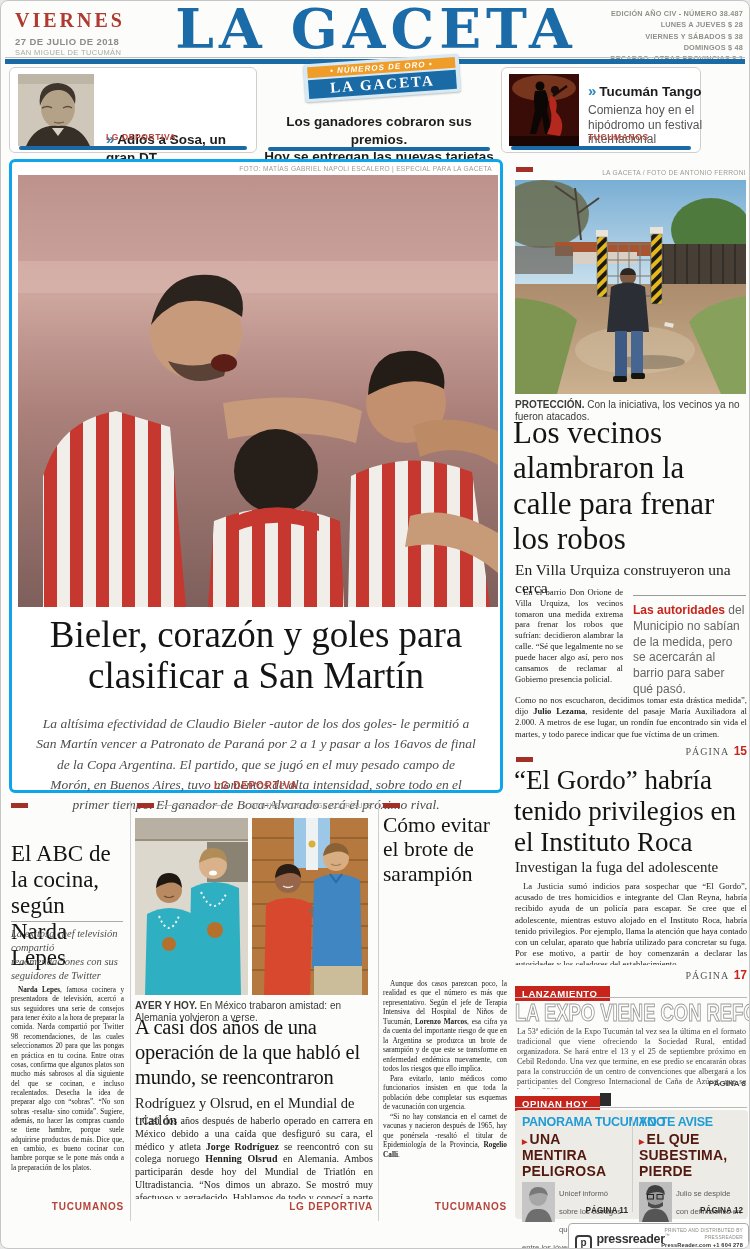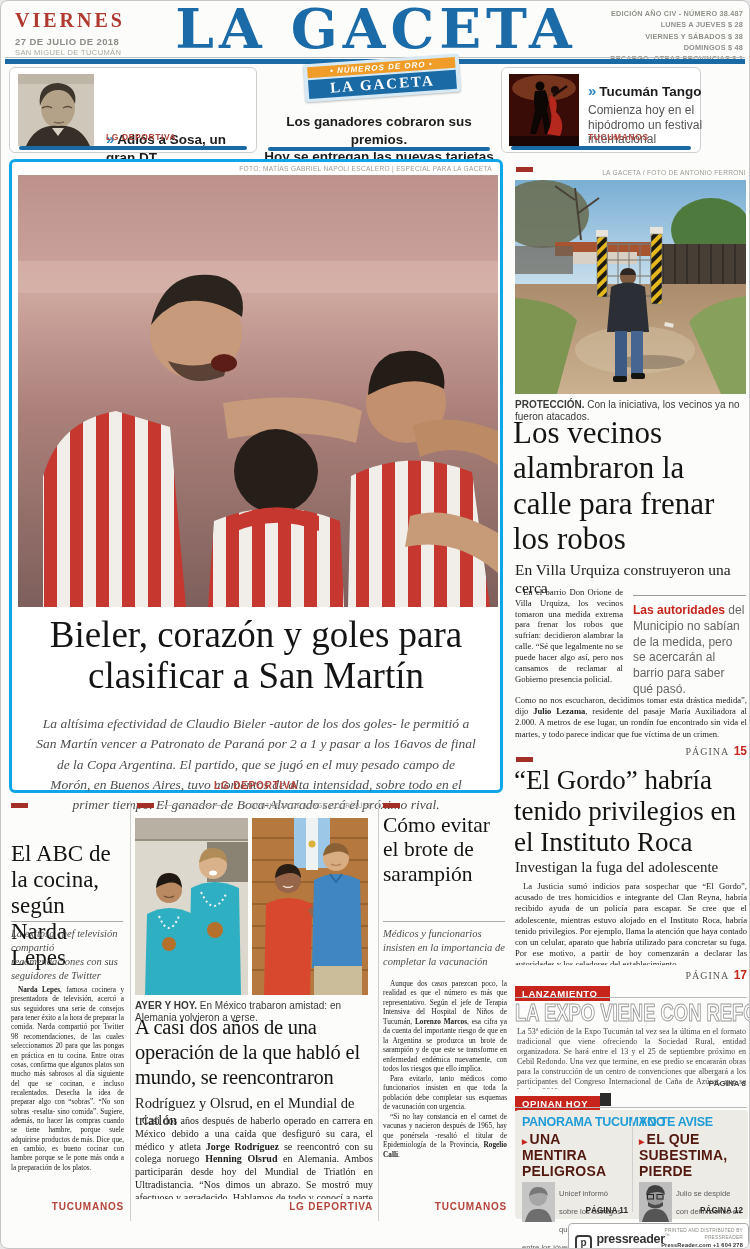"Médicos y funcionarios insisten en" div.ap { html: <div>Médicos y funcionarios insisten en la importancia de completar la vacunación</div> -> none }
